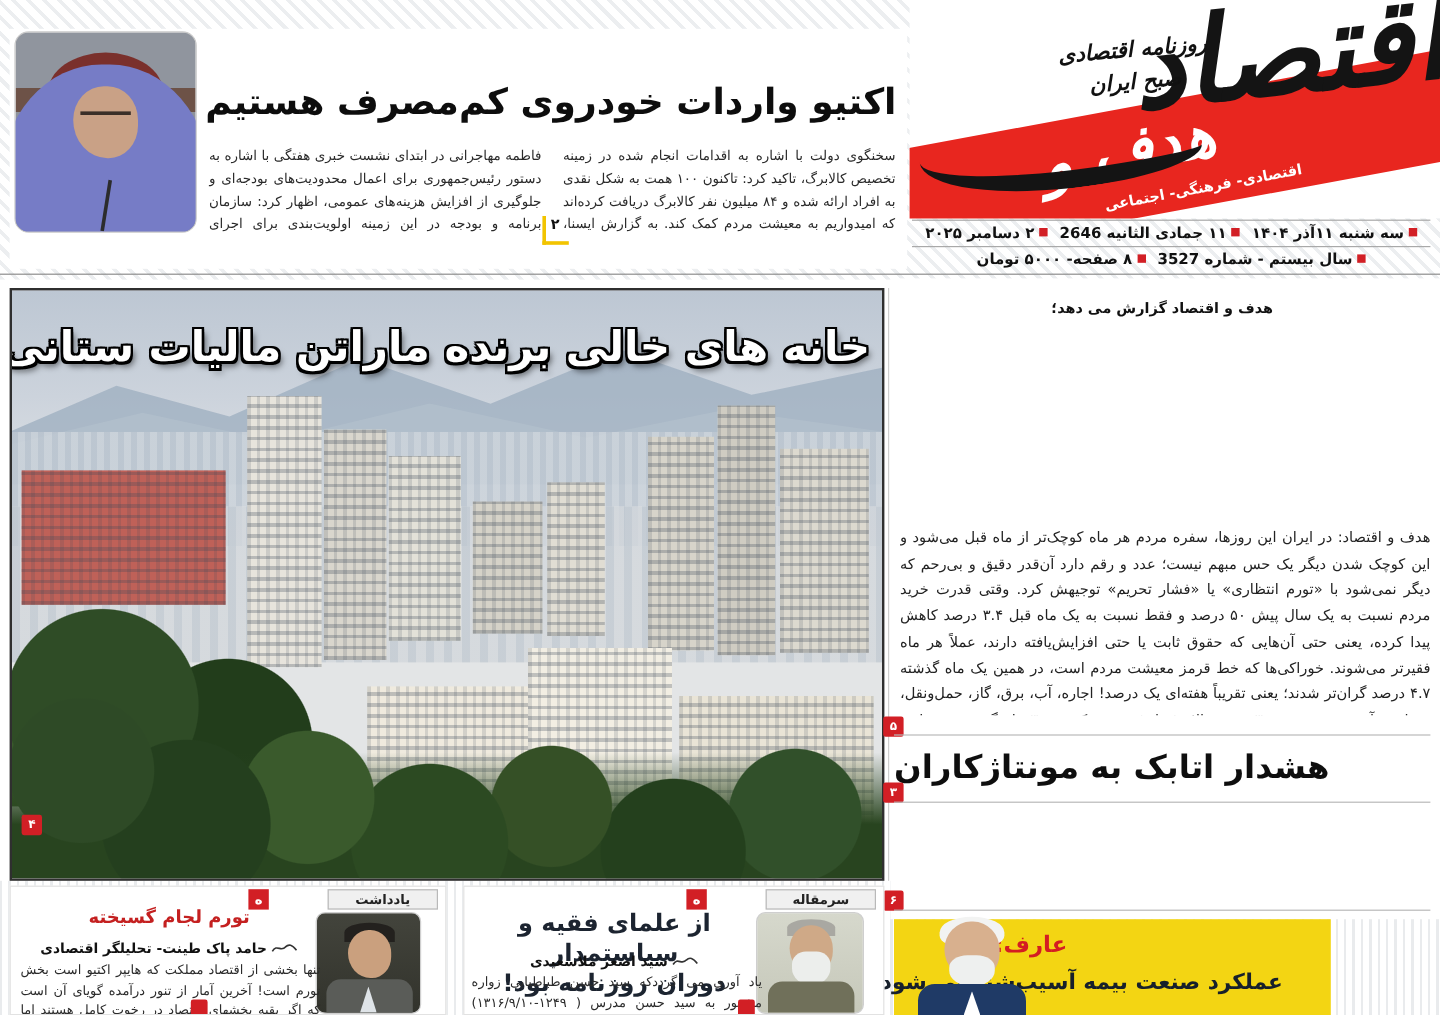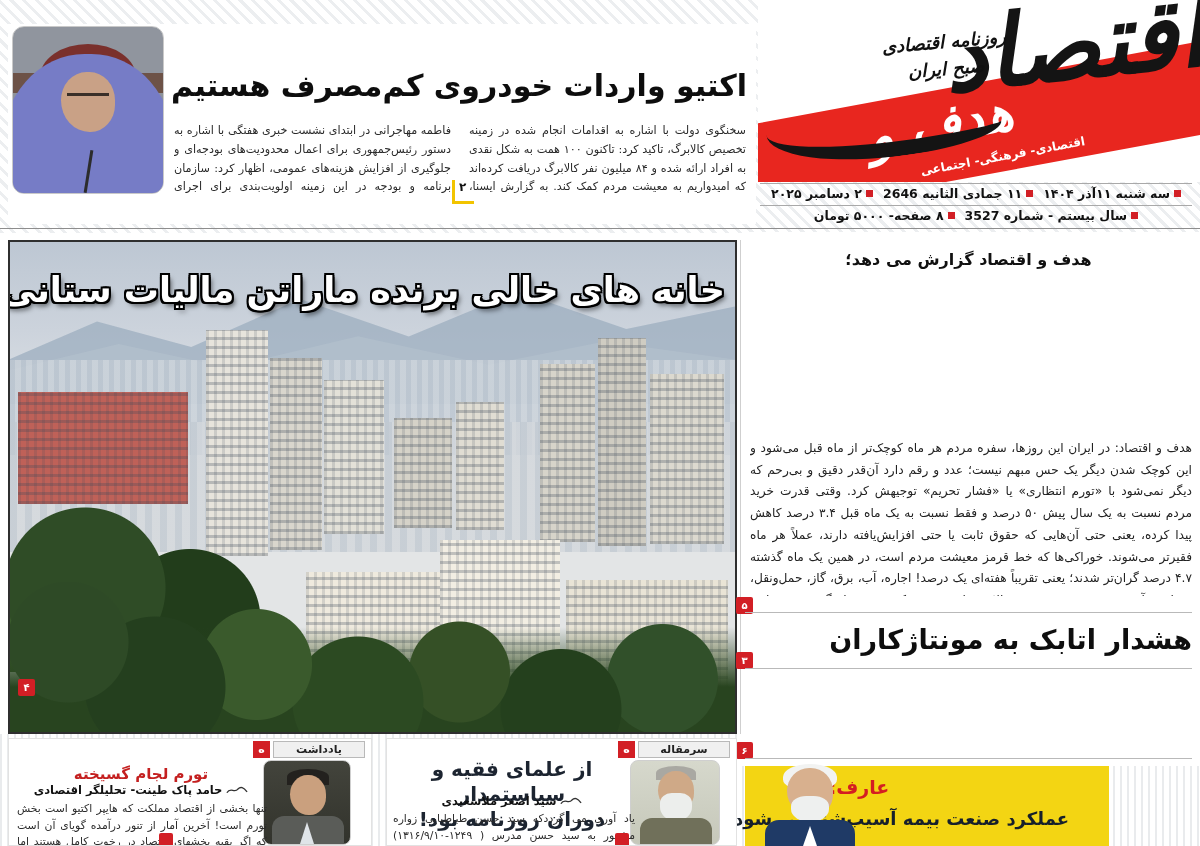"هدف و اقتصاد گزارش می" .rep-kicker { font-size: 16px -> 12px }
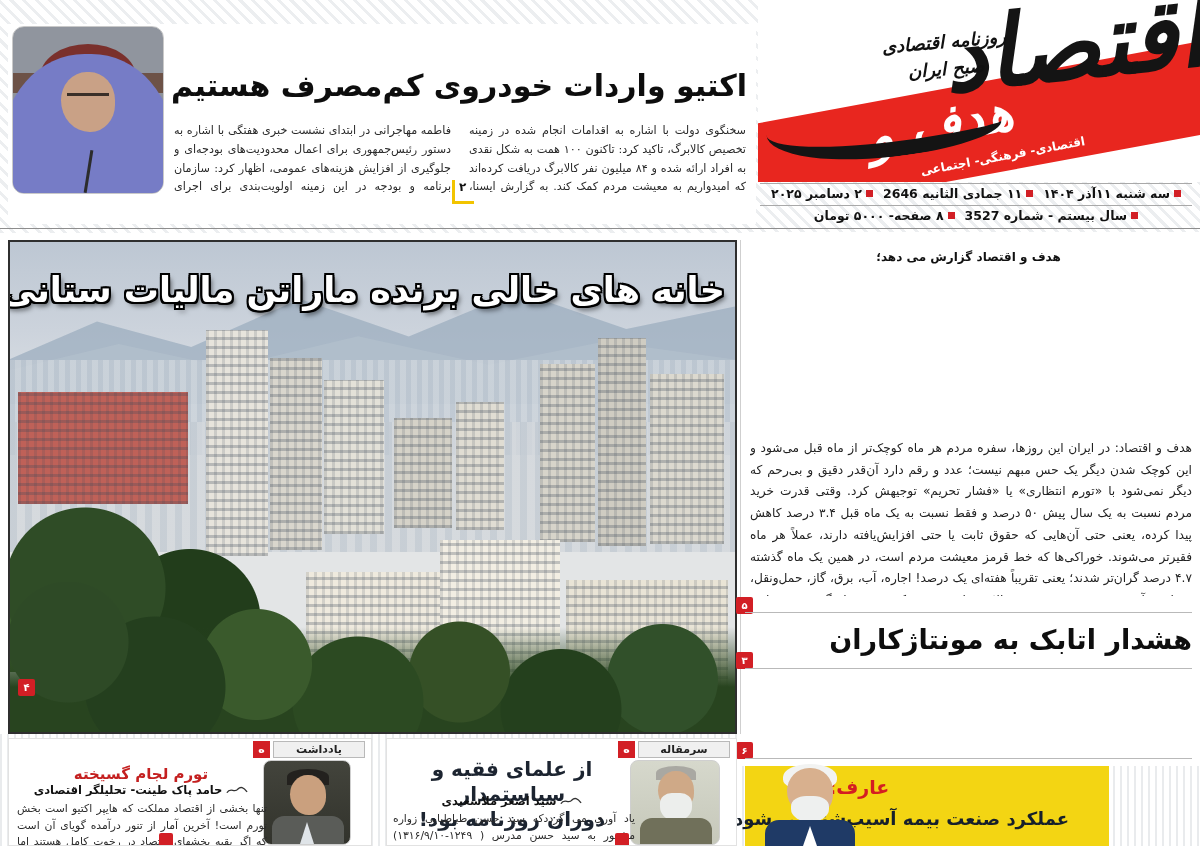"هشدار اتابک به مونتاژکاران" .hl2 { text-align: right -> left }
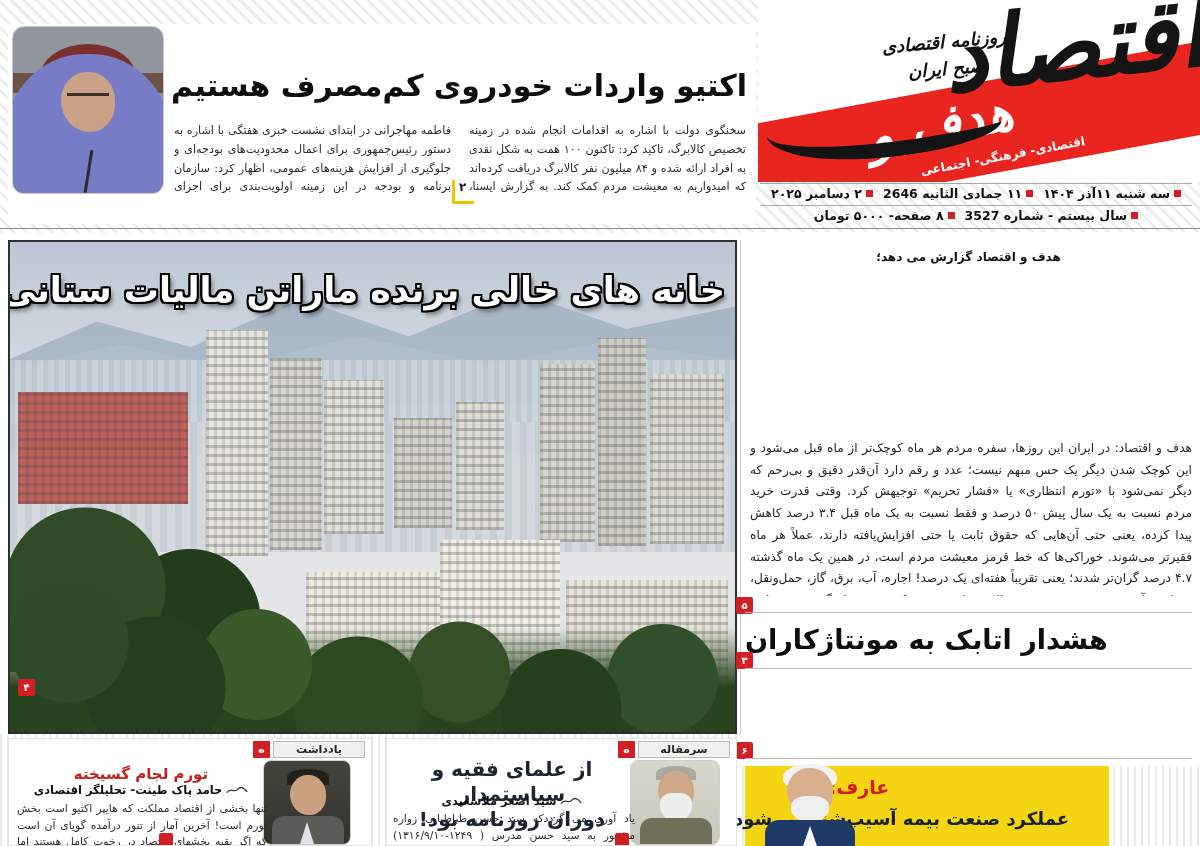"یادداشت" .sec-bar { margin-left: none -> 46px }
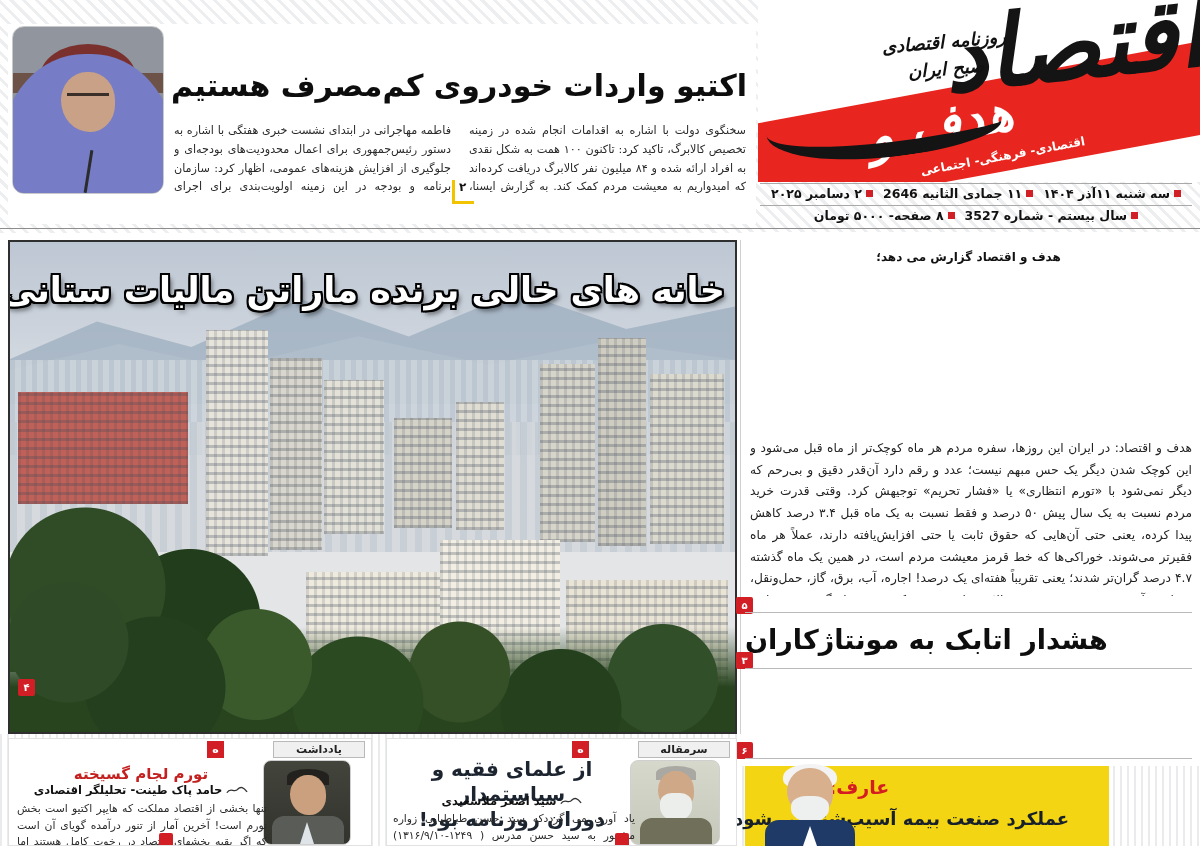"تورم لجام گسیخته" .bx-title { top: 26px -> 16px }
